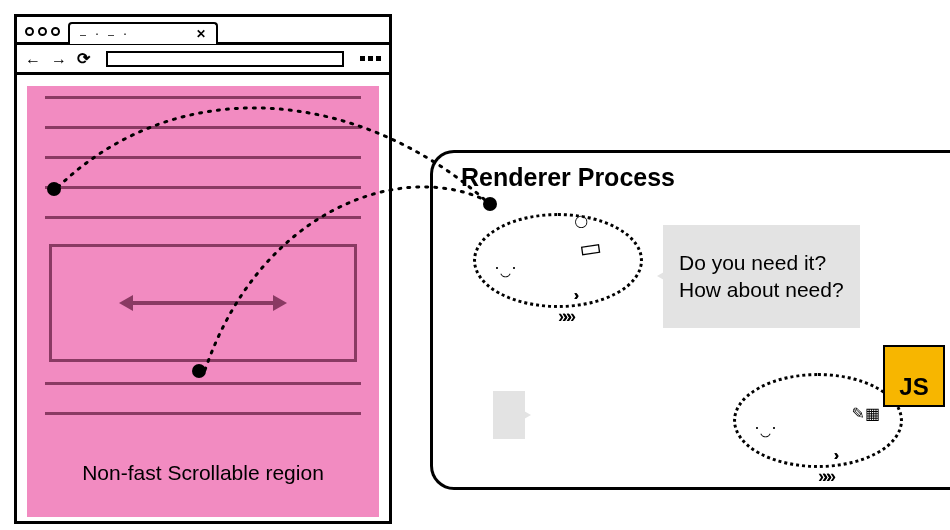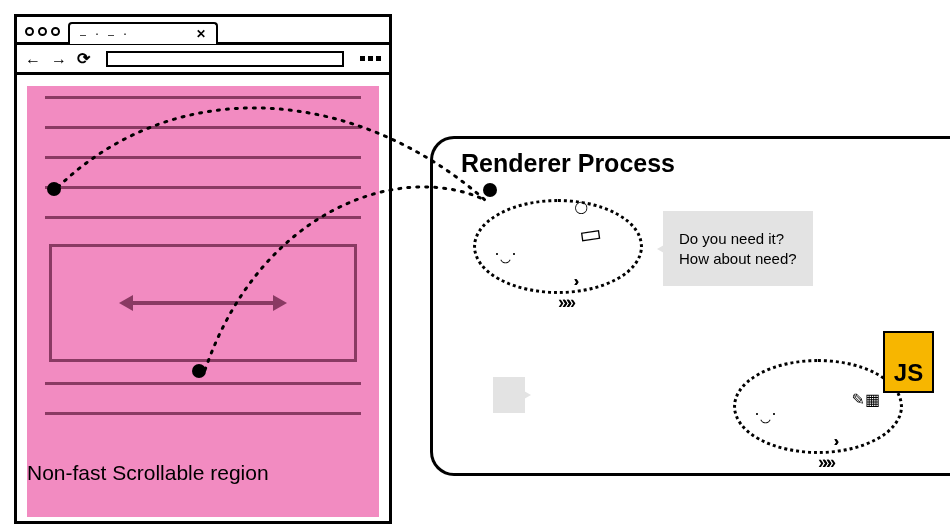"Renderer Process" .panel { top: 136px -> 150px }
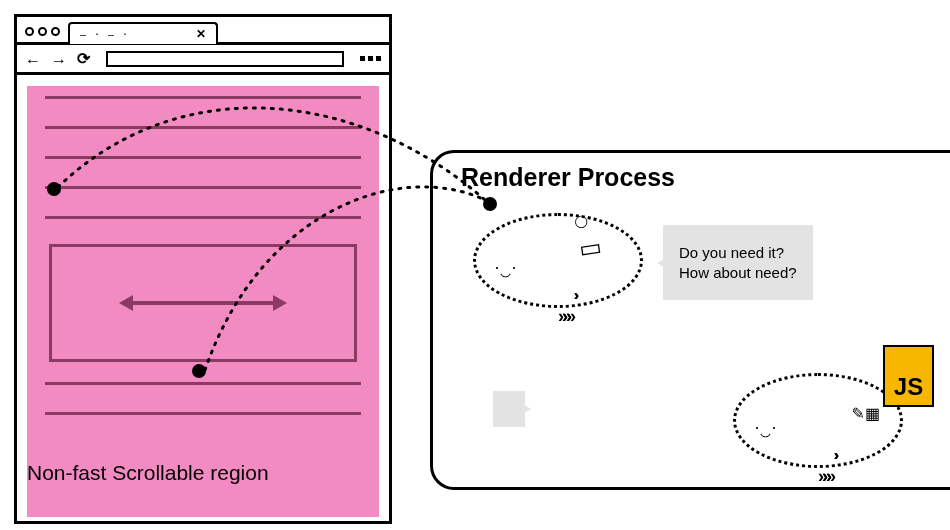"Do you need it?" .speech { font-size: 15px -> 21px; padding: 18px 16px -> 24px 16px }
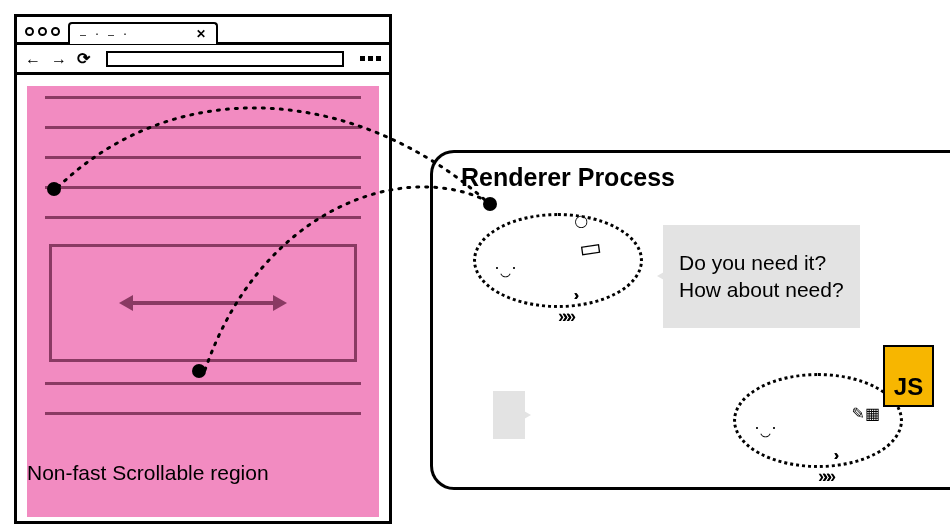"JS" .jsbox { width: 51px -> 62px }
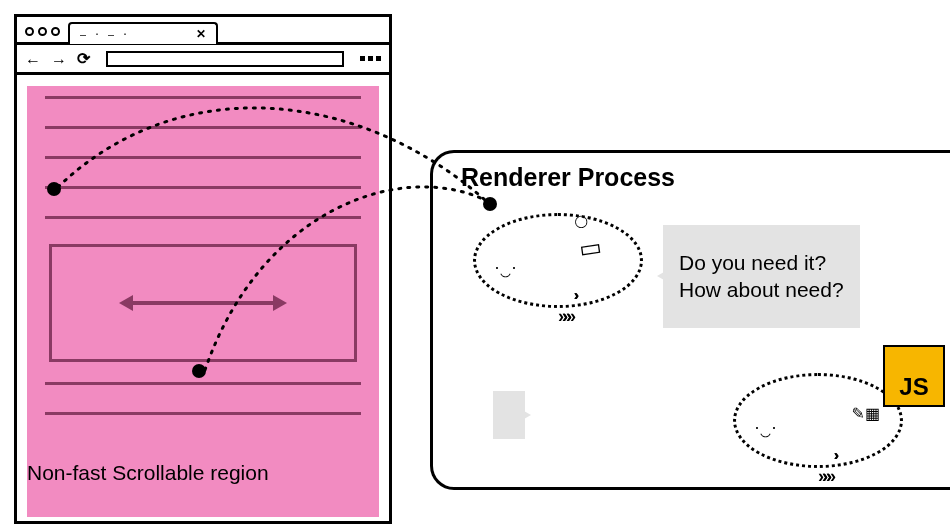"Non-fast Scrollable region" .nfsr-label { text-align: none -> center }
